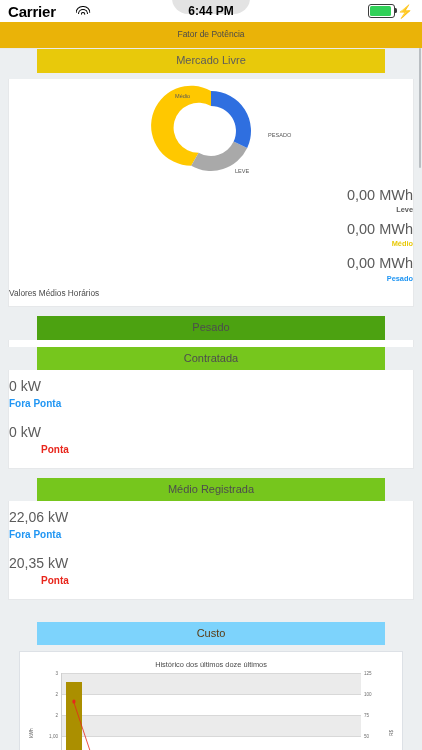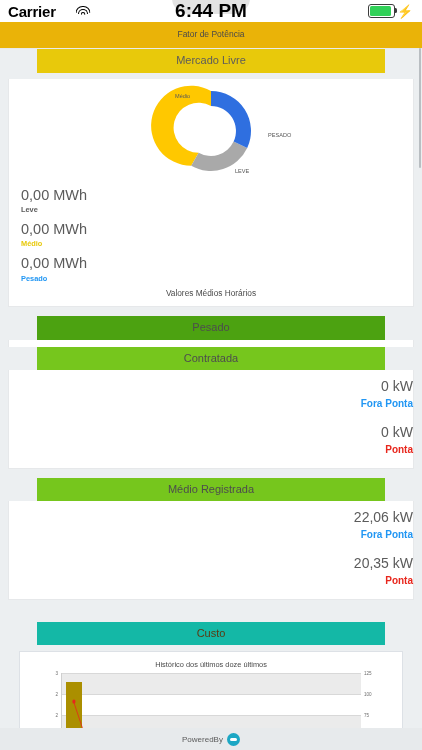"6:44 PM" .sb-center { font-size: 19px -> 12px }
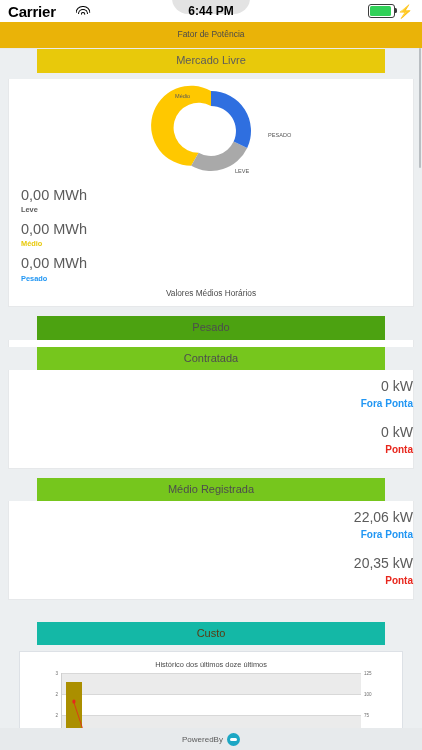"0,00 MWh" .metric { text-align: left -> right }
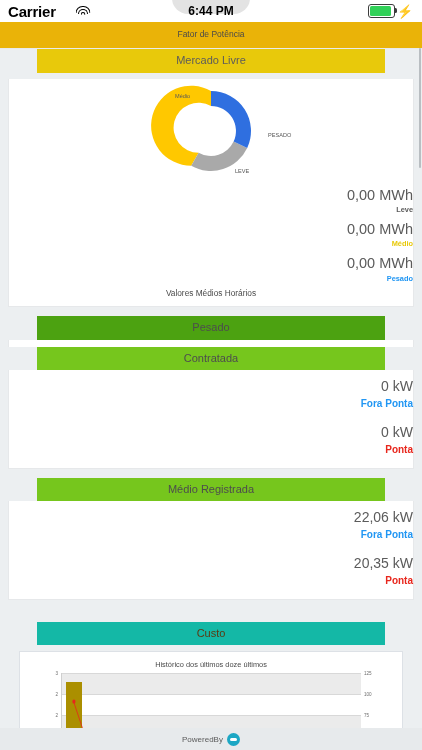"Valores Médios Horários" .caption { text-align: center -> none }
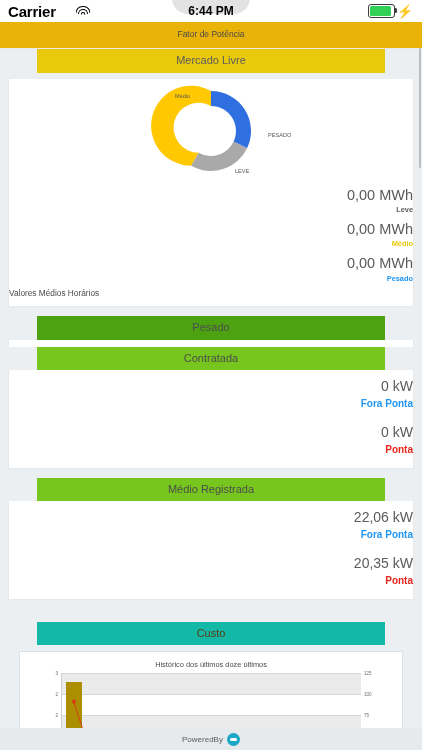"0 kW" .kwblock { text-align: right -> left }
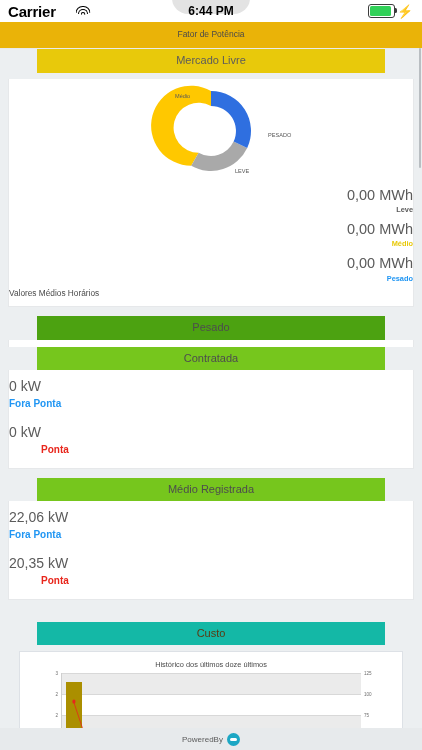"Custo" .bar-orange { background: #14b8a6 -> #7dd3fc }
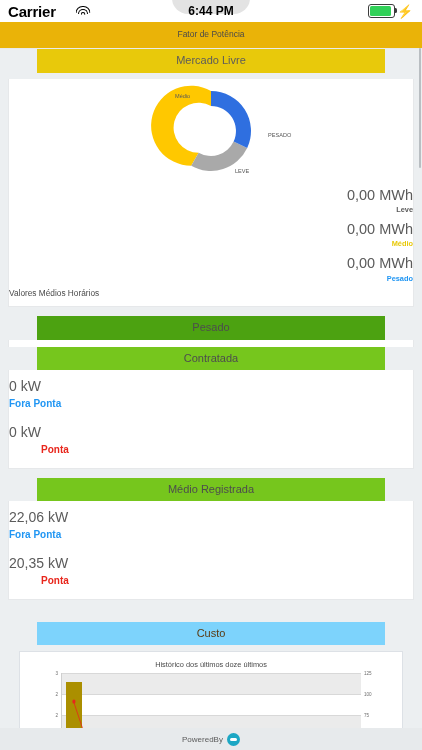"PoweredBy" div.footer { html: <div> <span>PoweredBy</span> <span></span> </div> -> none }
